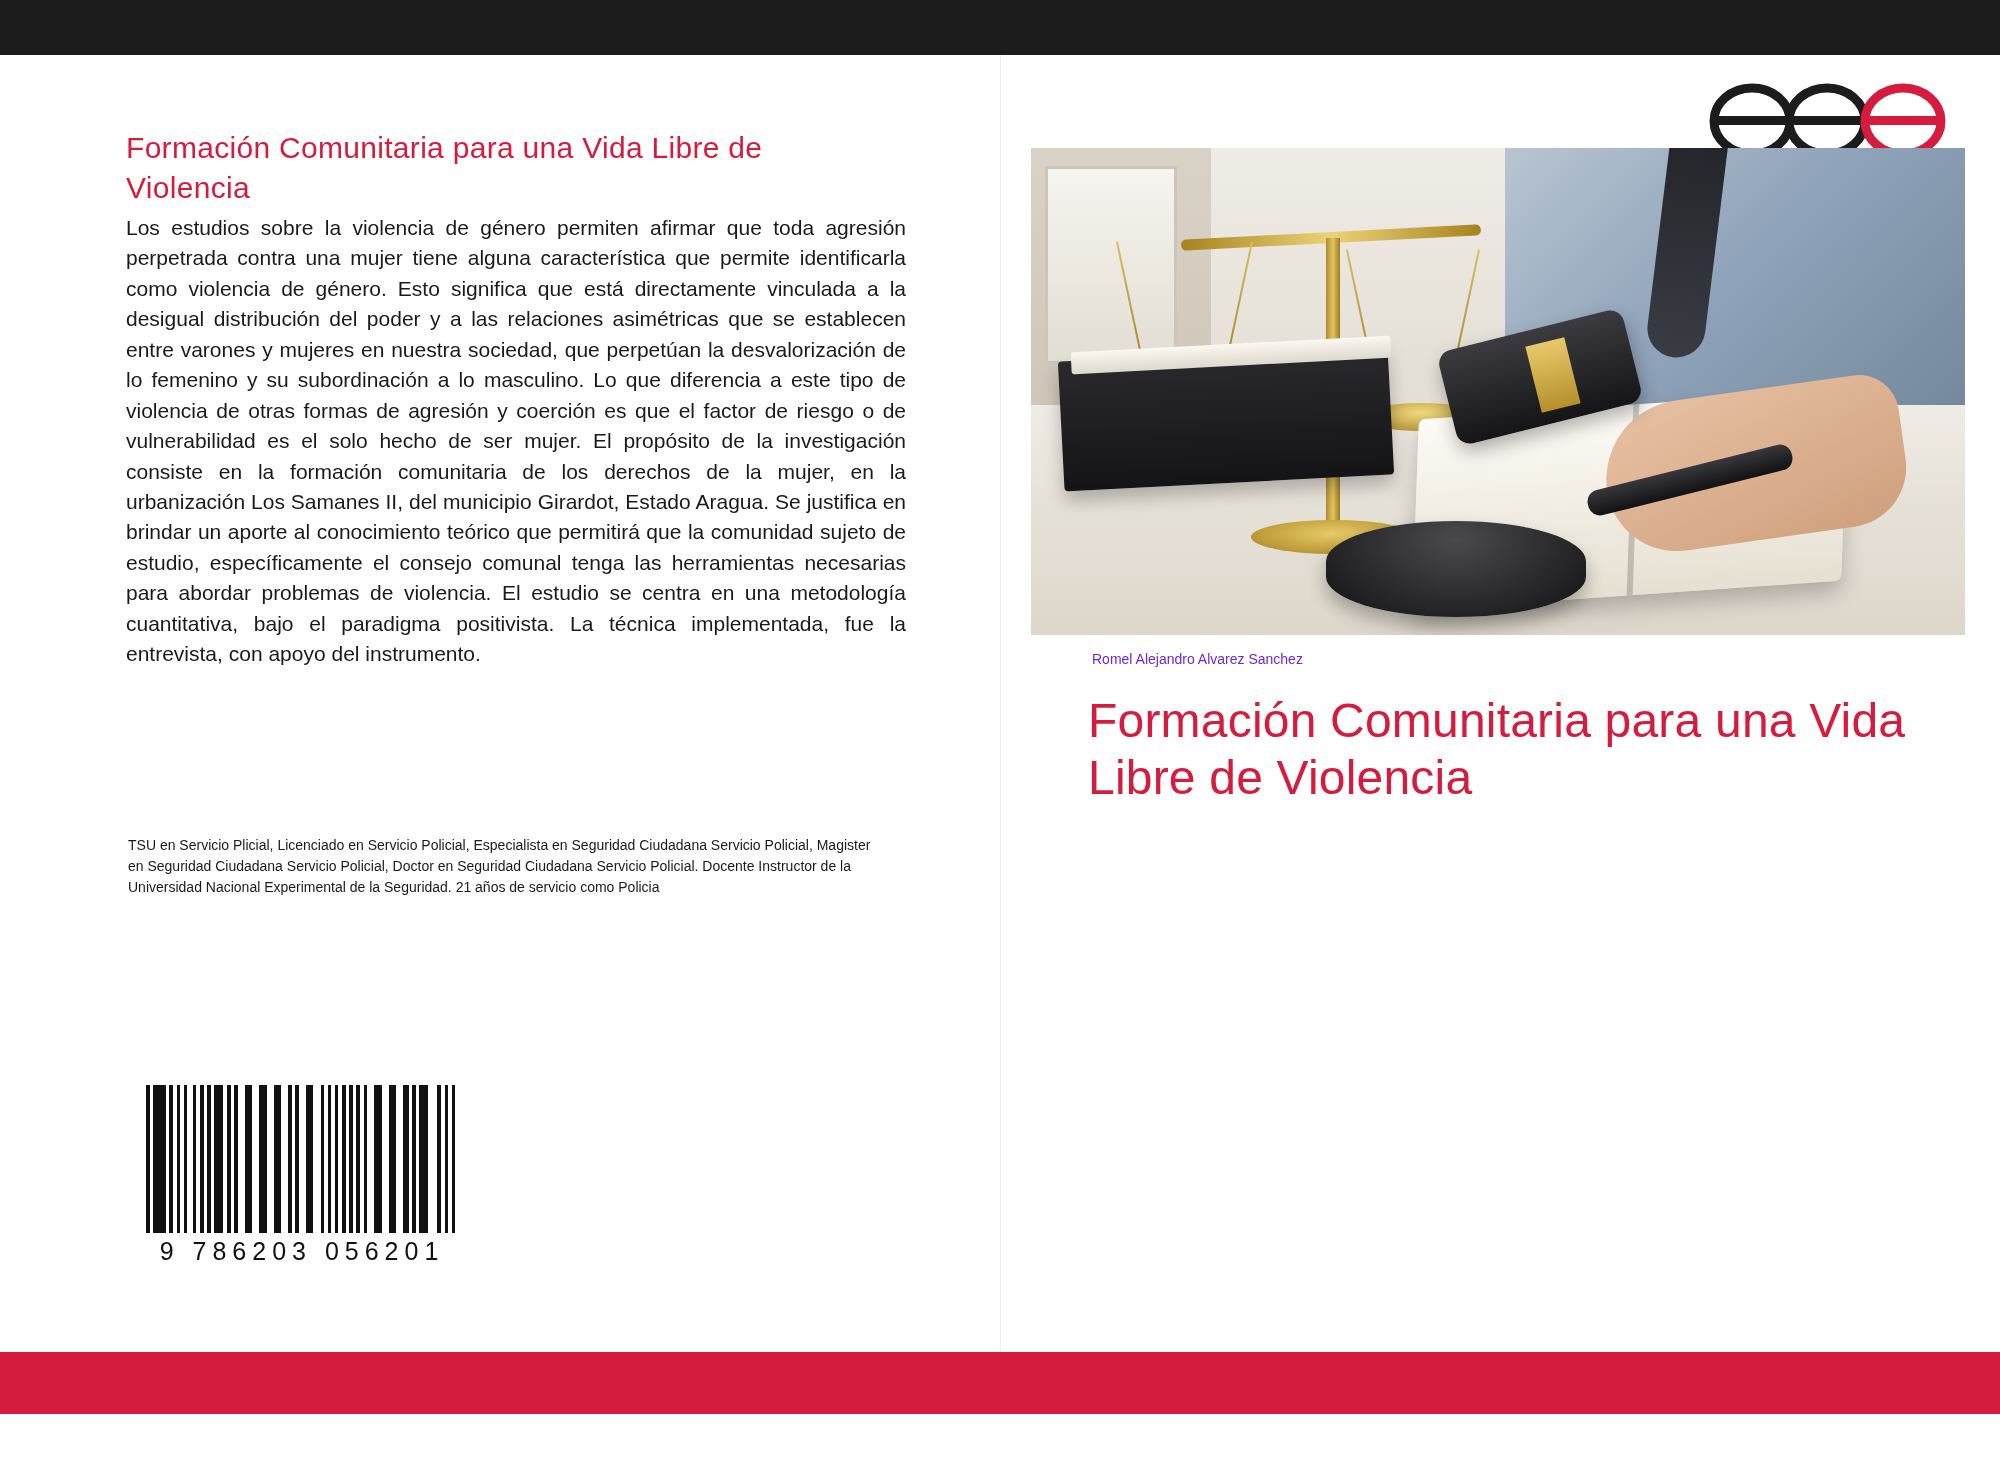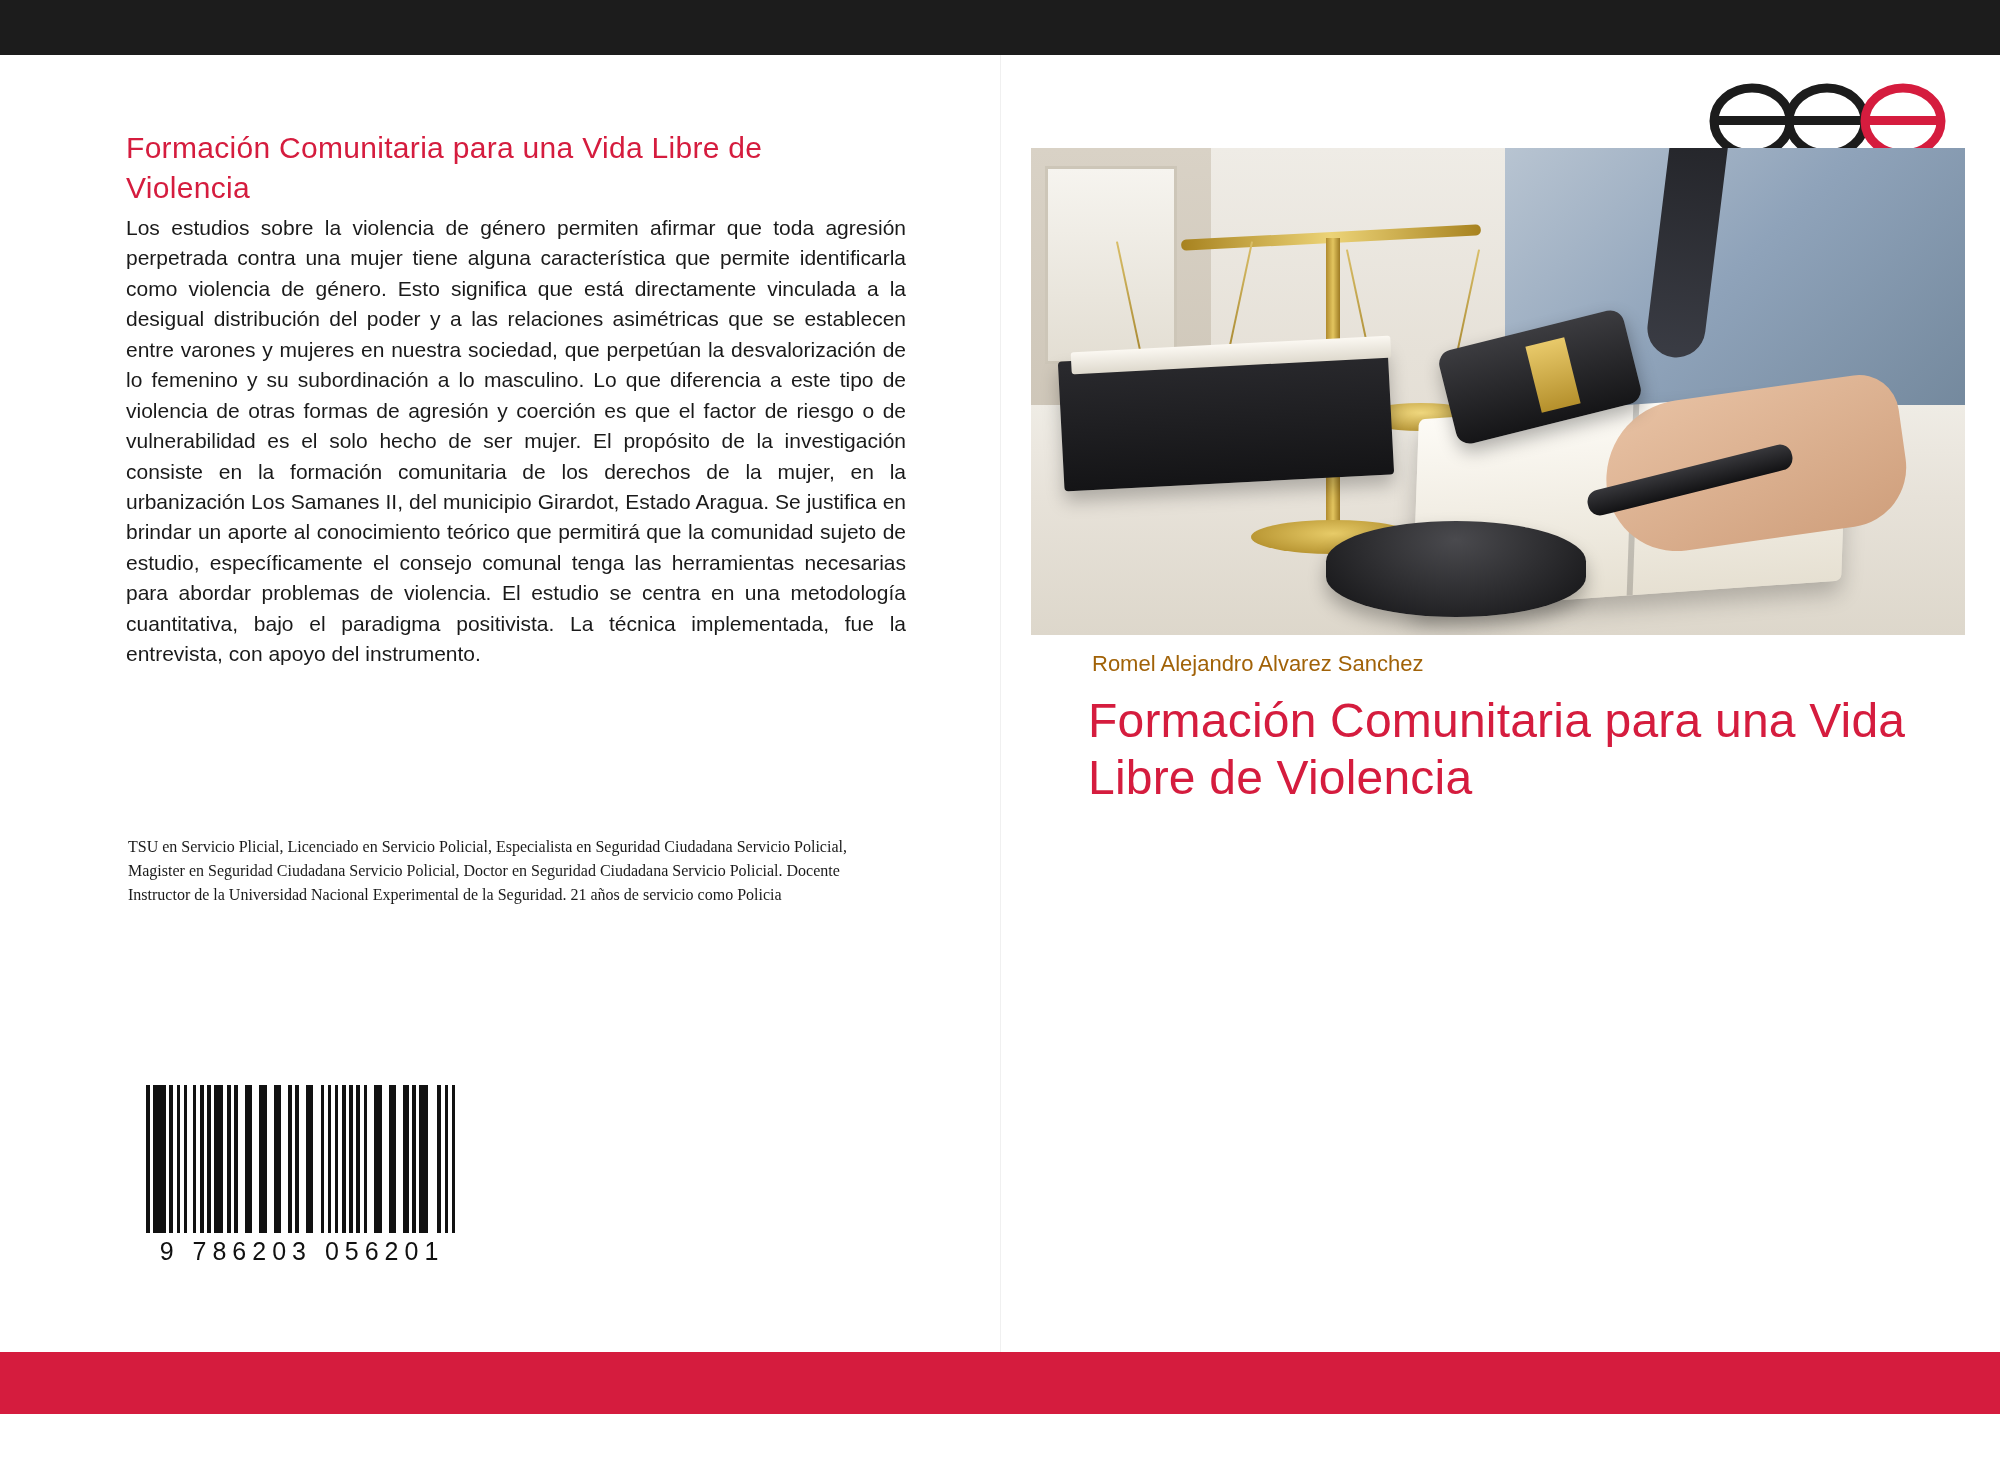"Romel Alejandro Alvarez Sanchez" .front-author { color: #a16207 -> #6d28d9; font-size: 22px -> 14px }
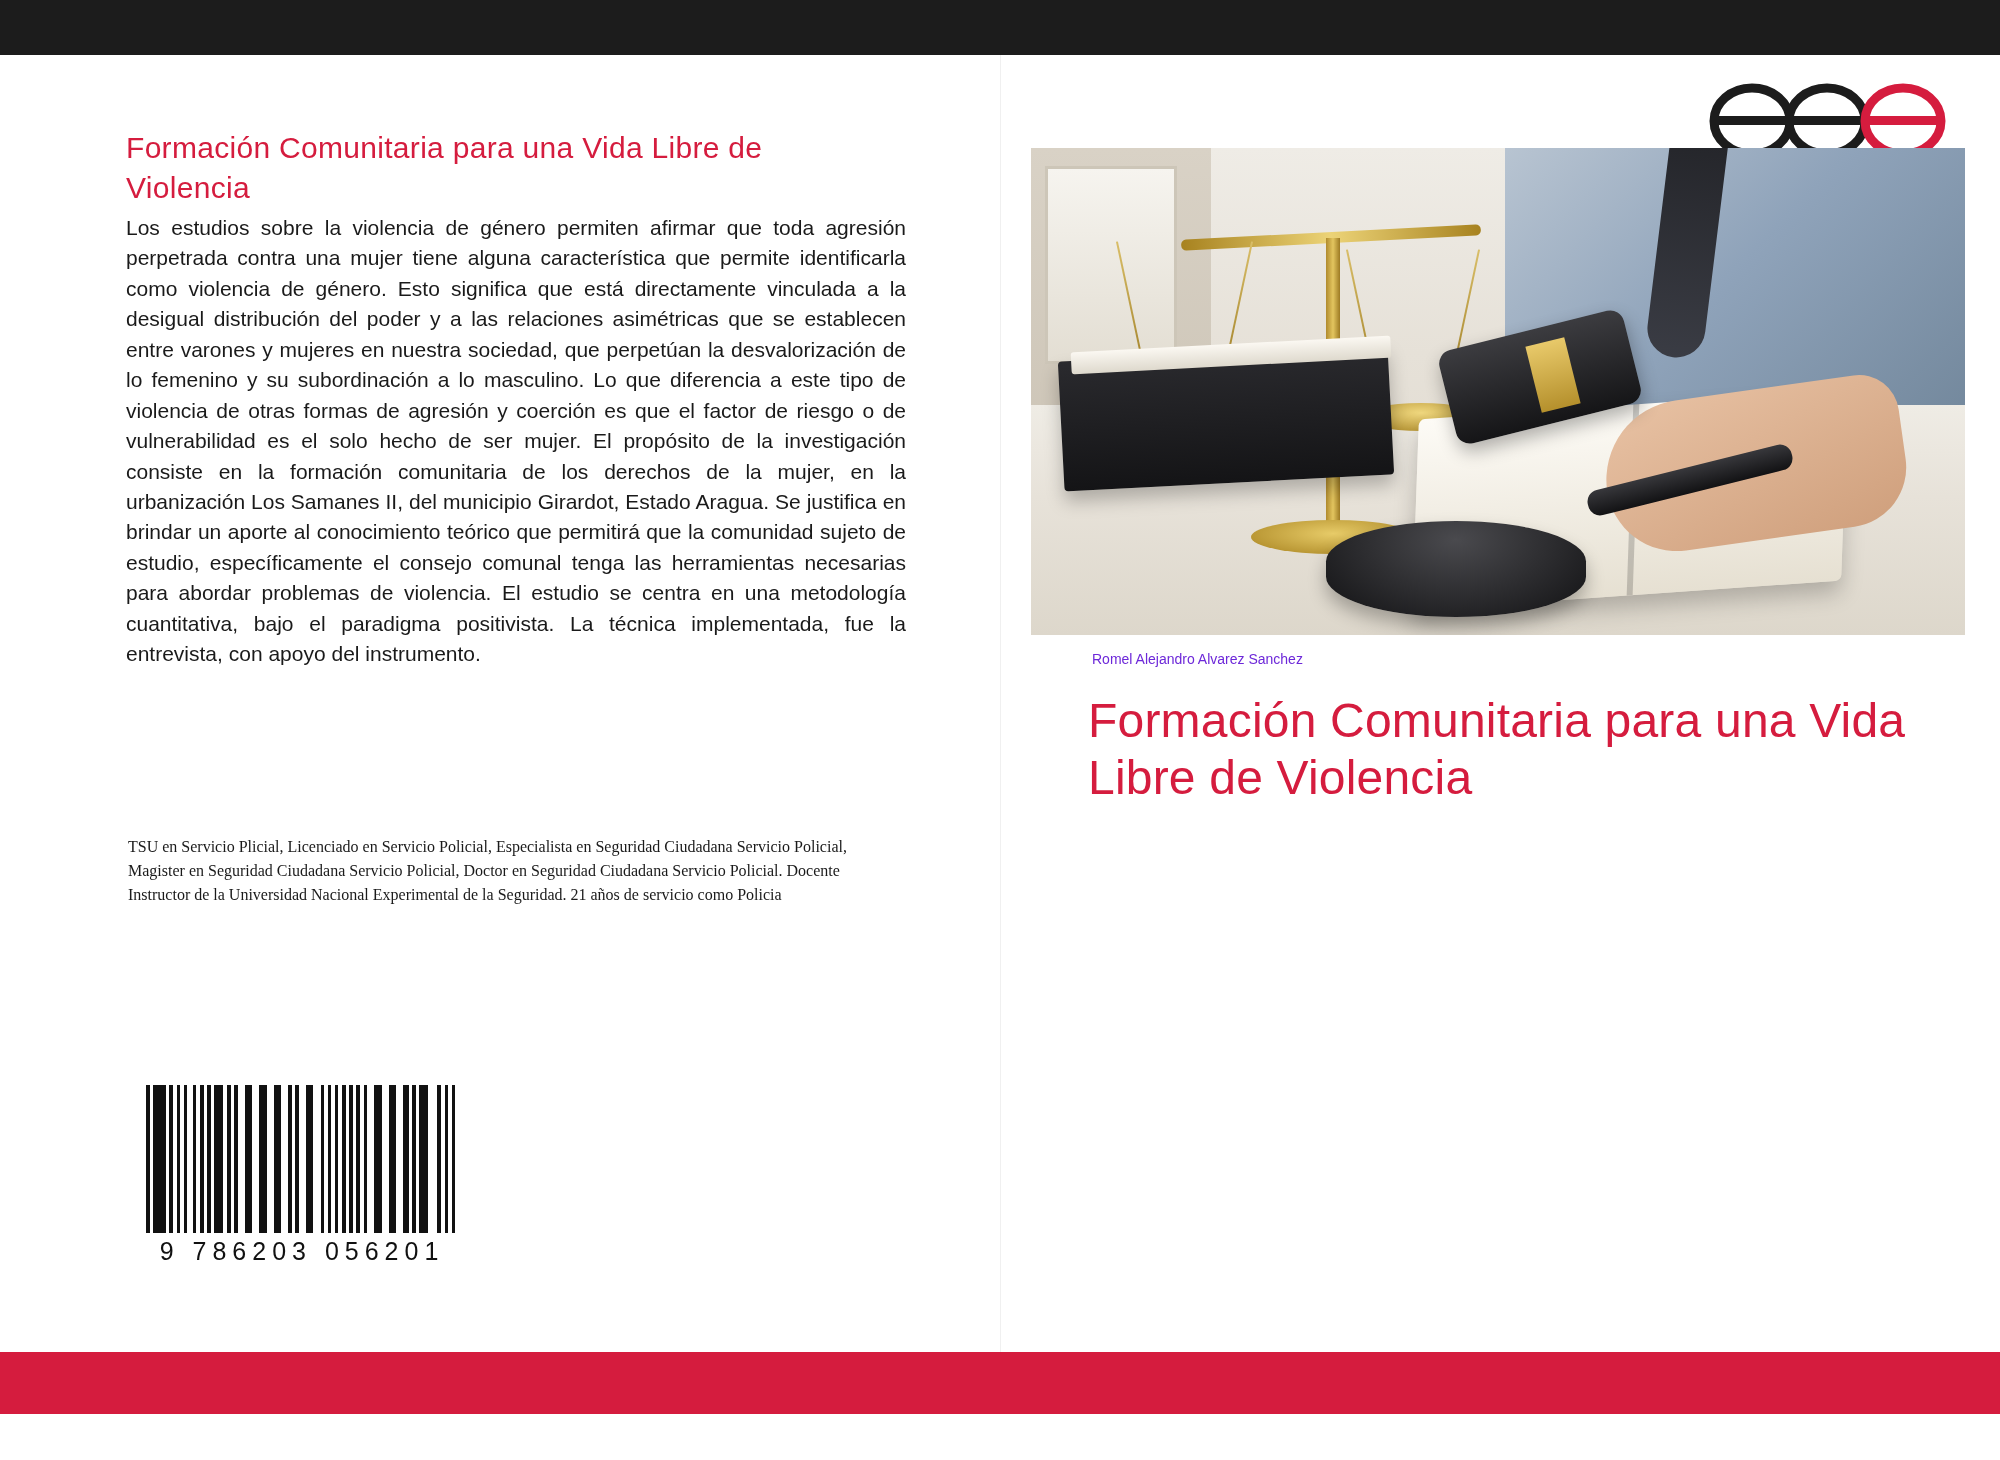"TSU en Servicio Plicial, Licenciado" .author-bio { font-family: Liberation Serif, serif -> none; font-size: 16px -> 14px }
